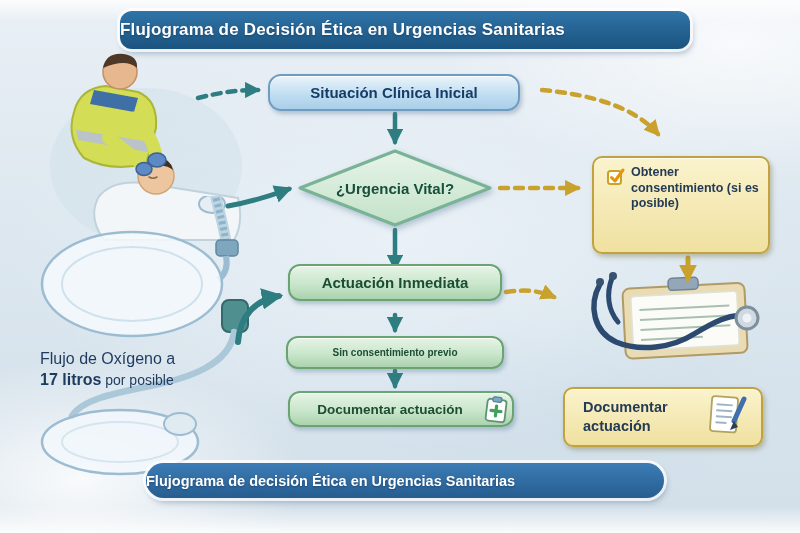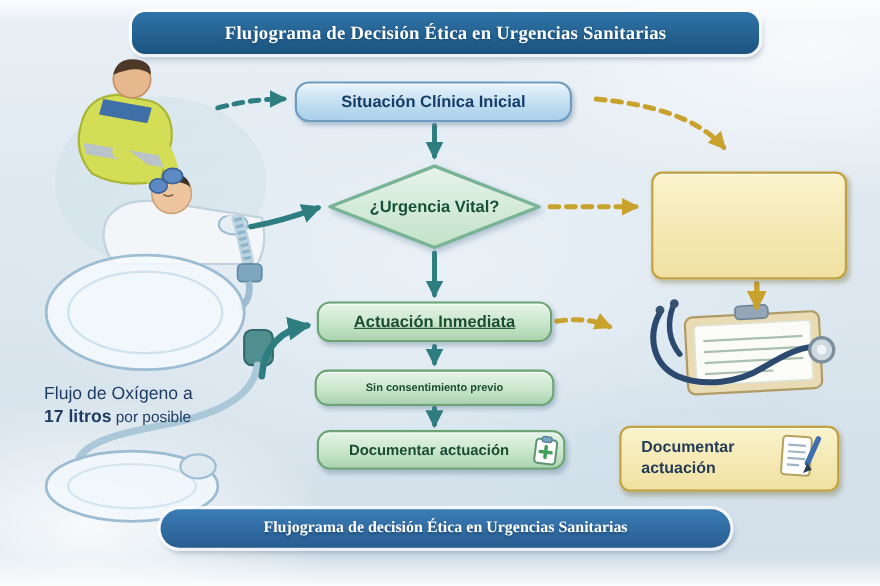"Flujograma de Decisión Ética en" .banner { font-family: Liberation Serif, serif -> none; justify-content: center -> none }
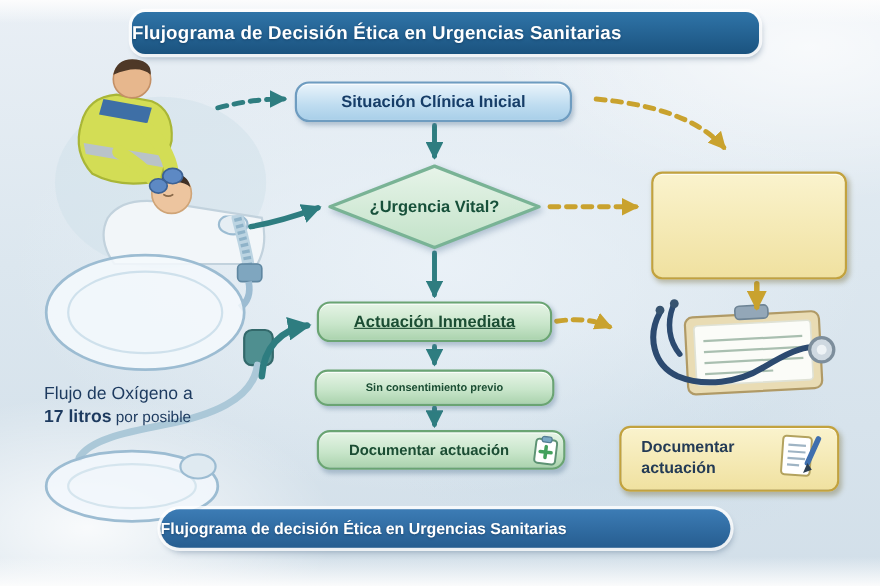"Obtener consentimiento (si es posible)" div.panel-body { html: none -> <div> <span> <svg> <rect></rect> <path></path> </svg> </span> <span>Obtener consentimiento (si es posible)</span> </div> }
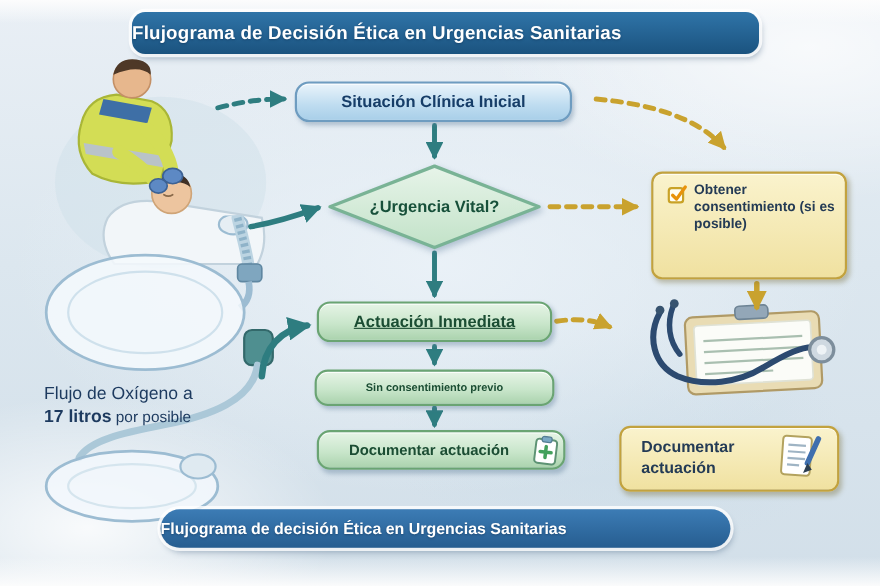"Actuación Inmediata" div.node { text-decoration: underline -> none; top: 274px -> 264px }
